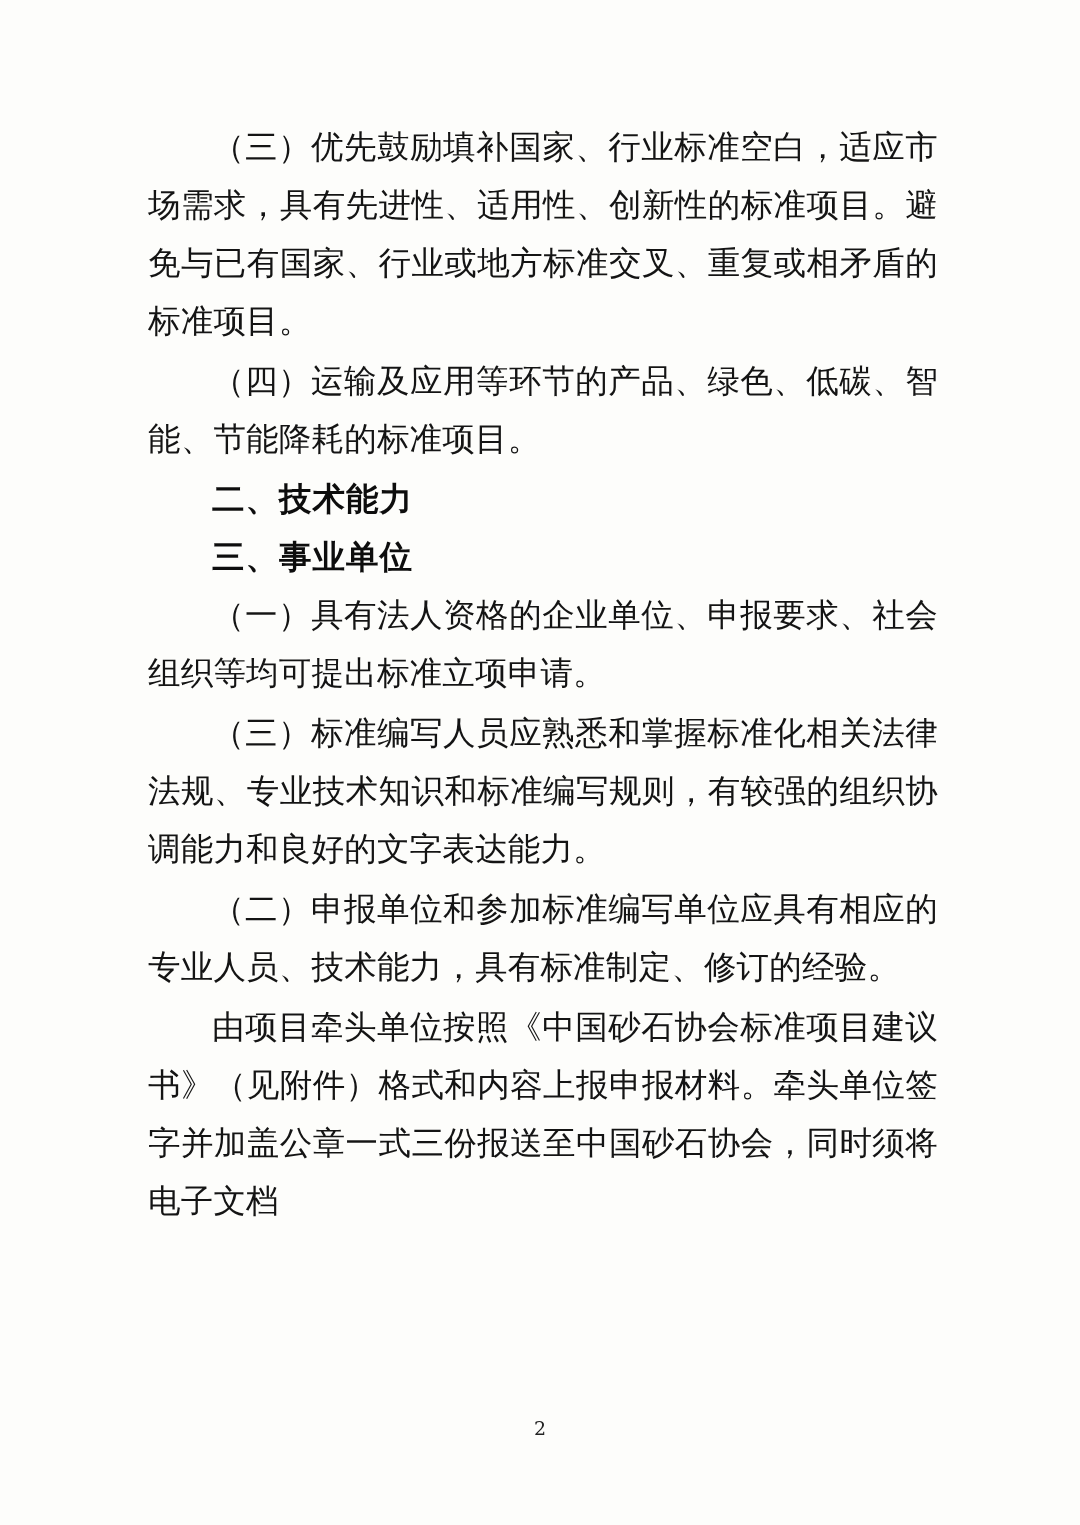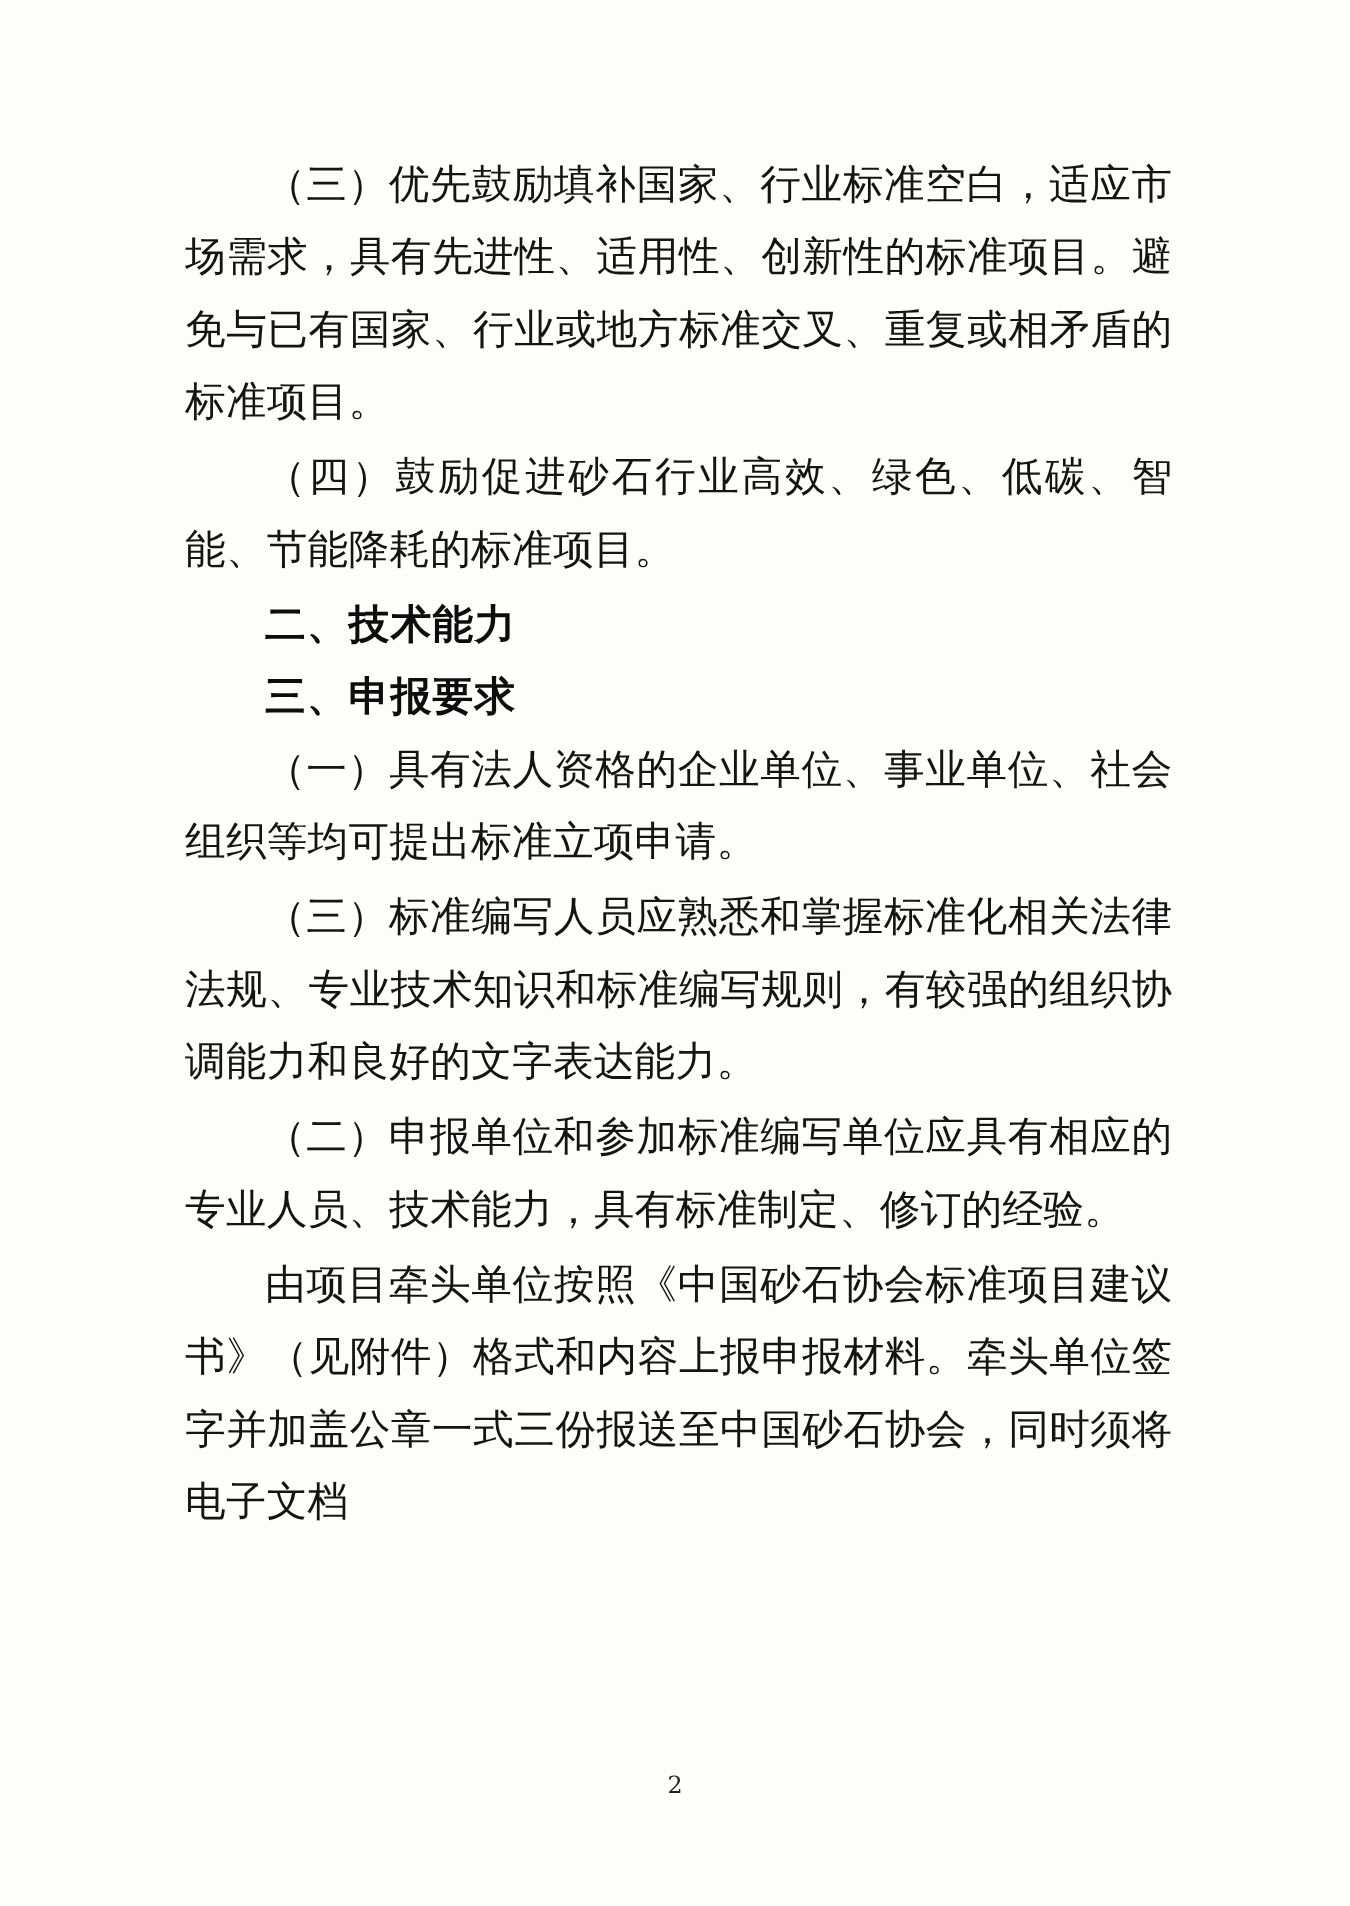"（四）鼓励促进砂石行业高效、绿色、低碳、智能、节能降耗的标准项目。" p.para { text: 鼓励促进砂石行业高效 -> 运输及应用等环节的产品 }
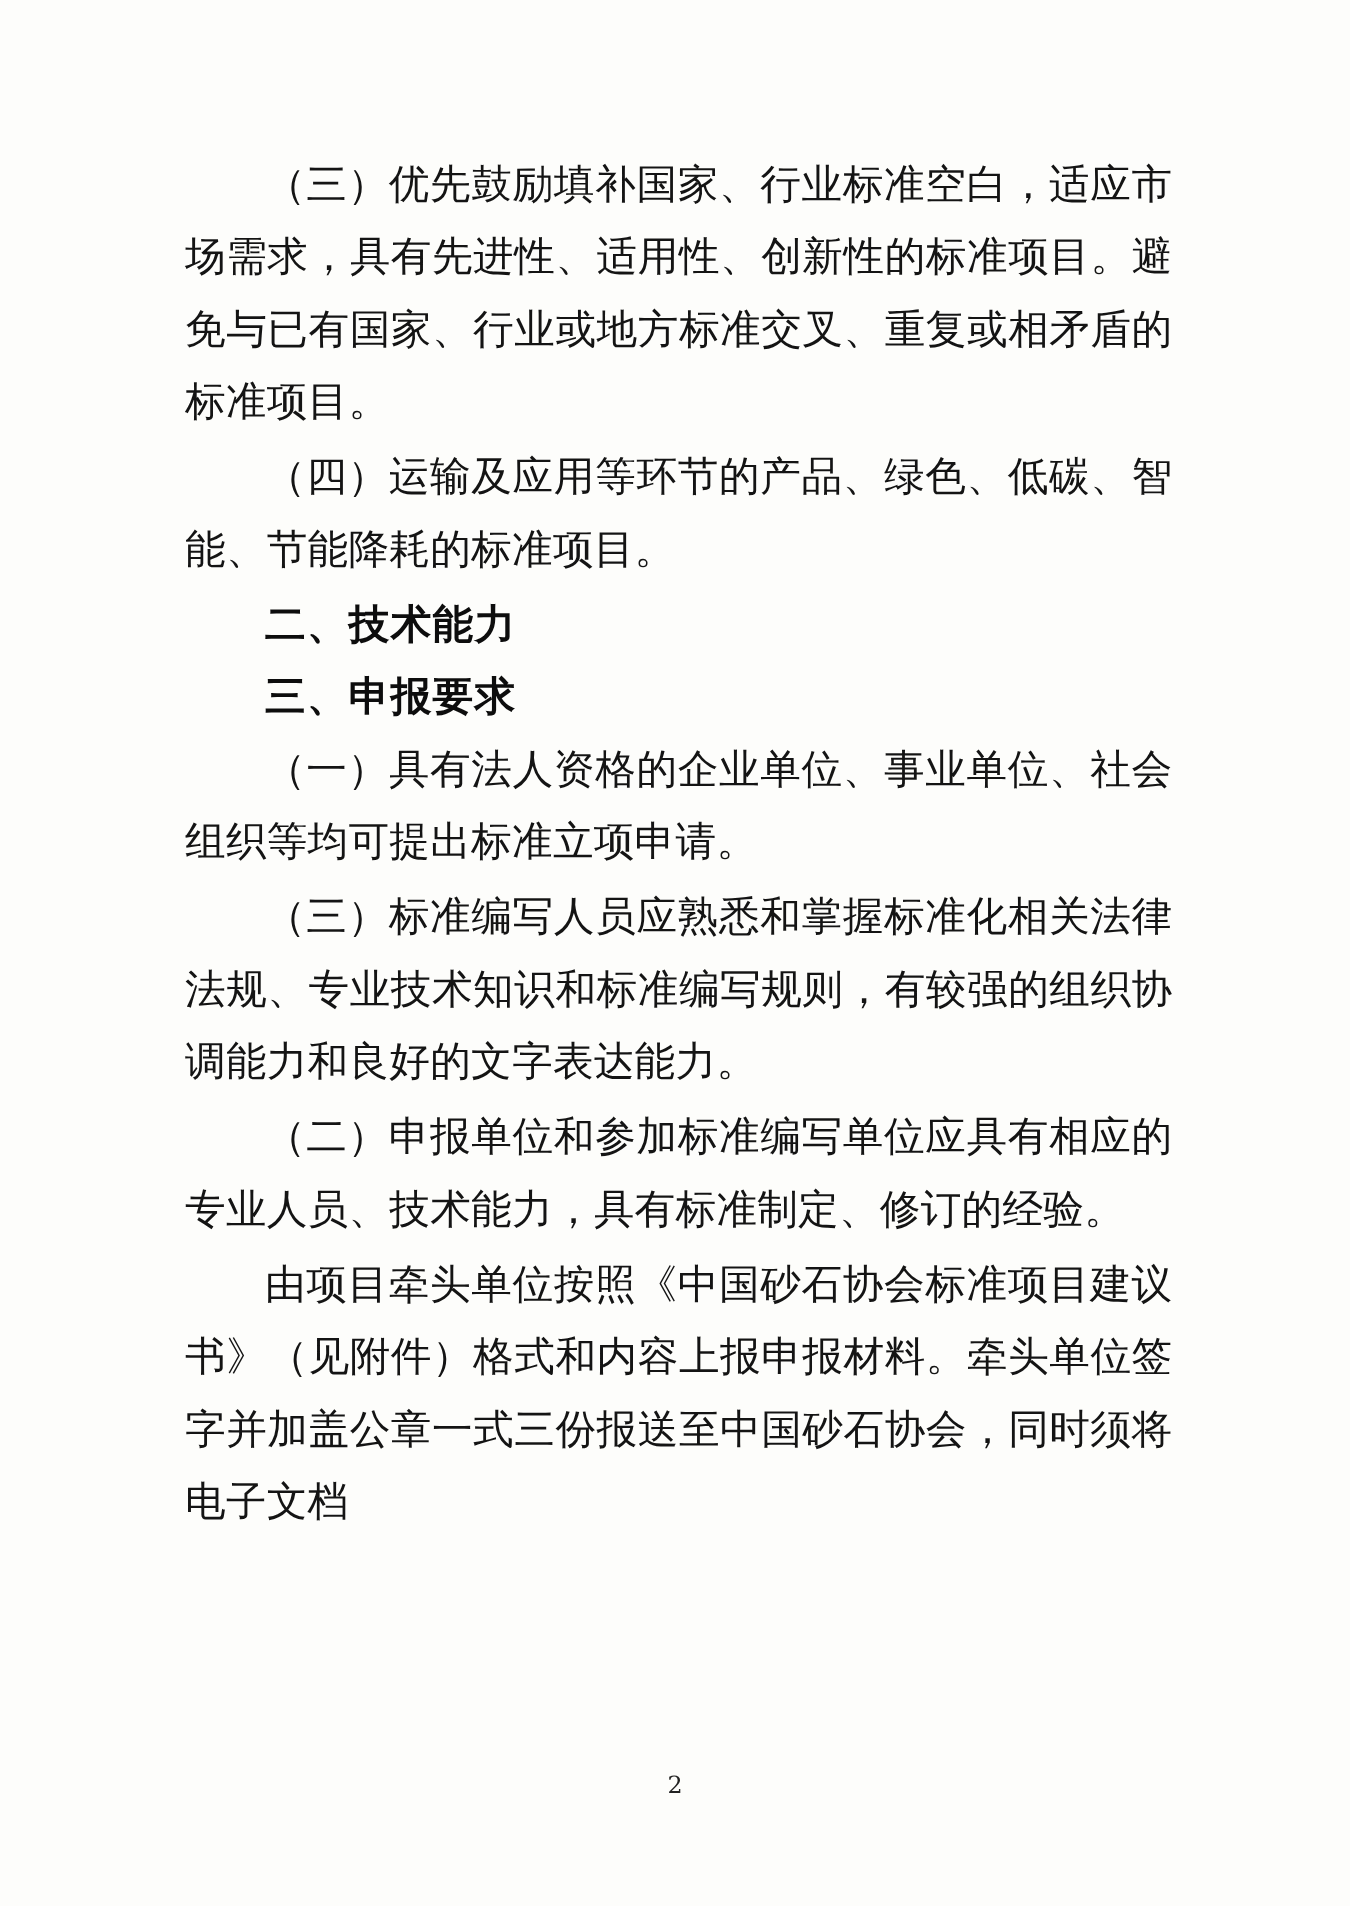"三、申报要求" p.heading { text: 申报要求 -> 事业单位 }
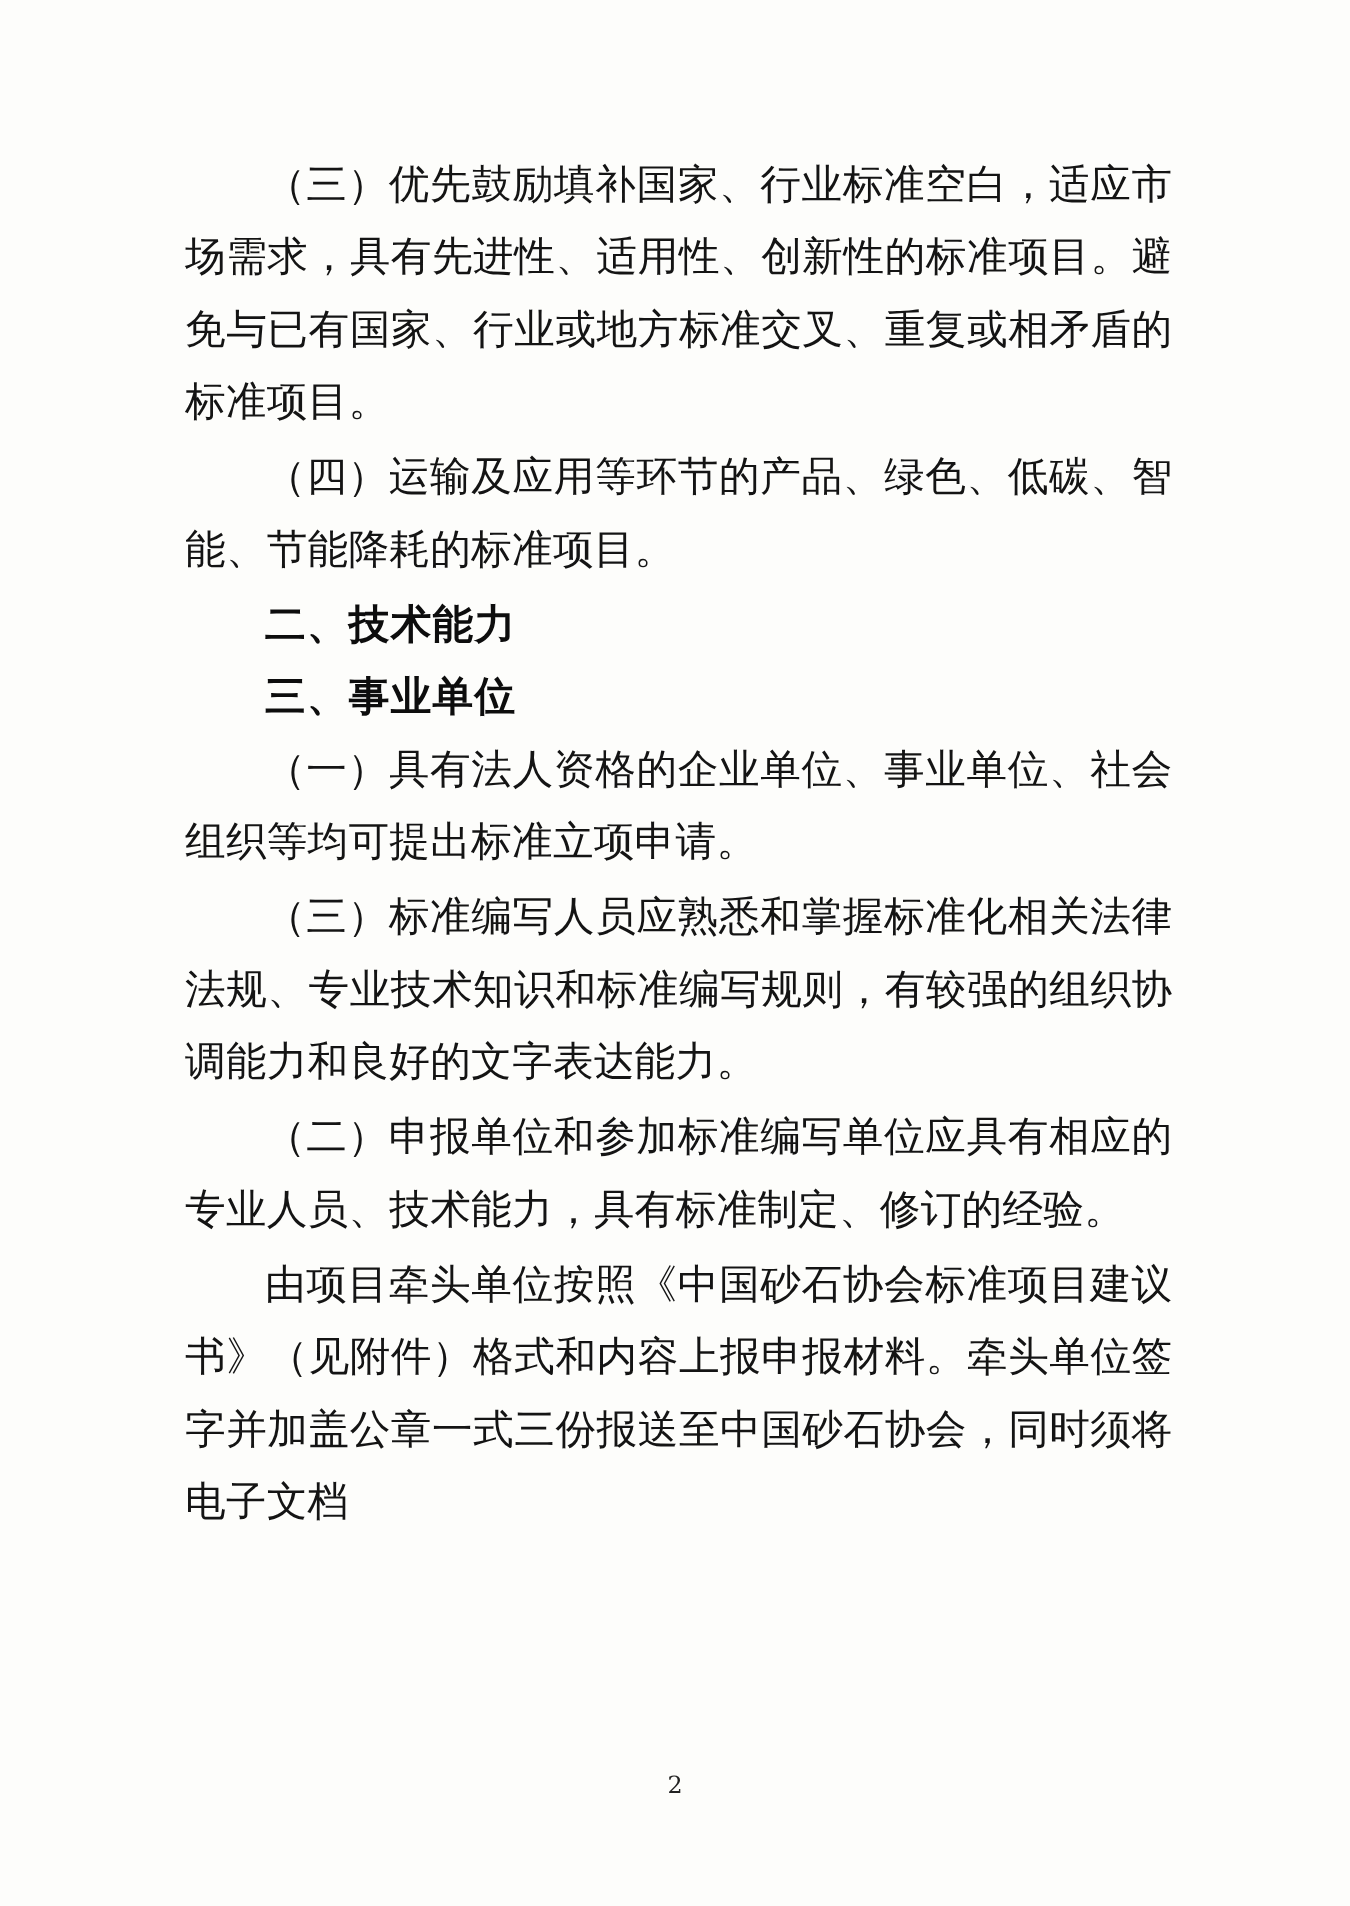"（一）具有法人资格的企业单位、事业单位、社会组织等均可提出标准立项申请。" p.para { text: 事业单位 -> 申报要求 }
